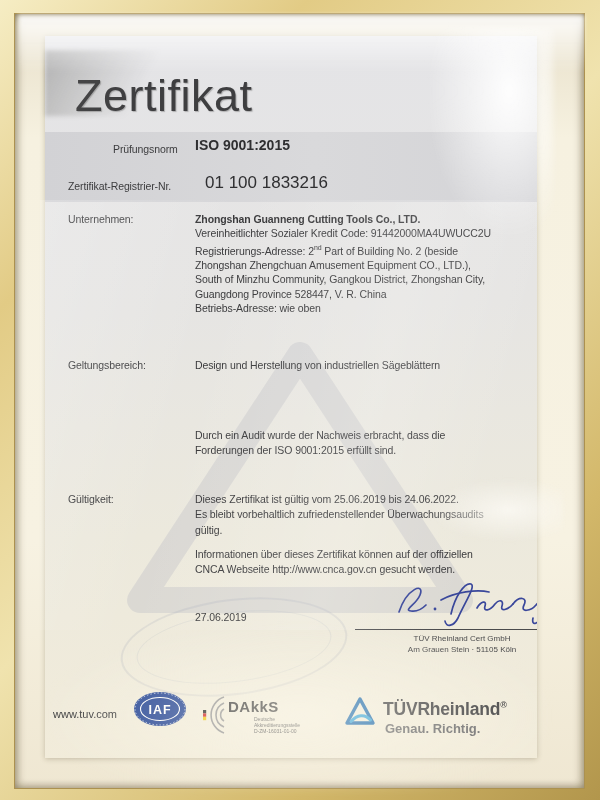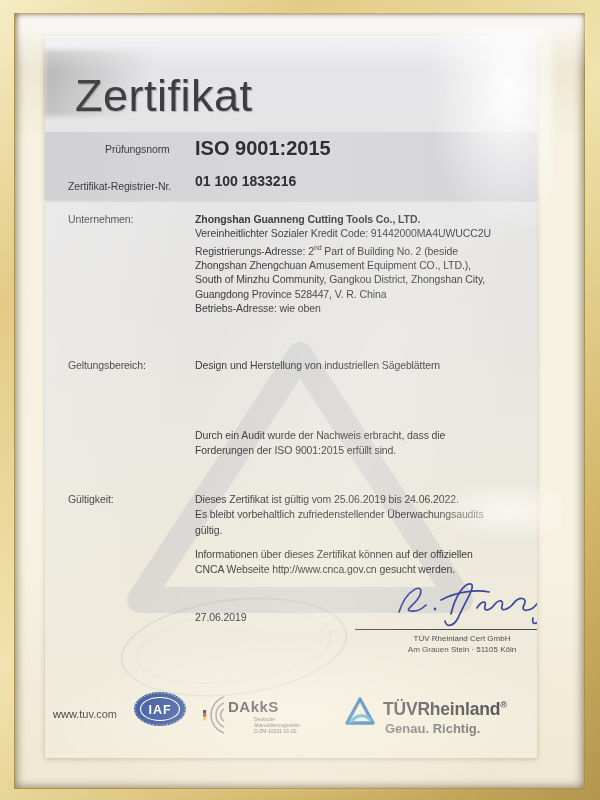"Prüfungsnorm" div.abs { left: 23px -> 31px }
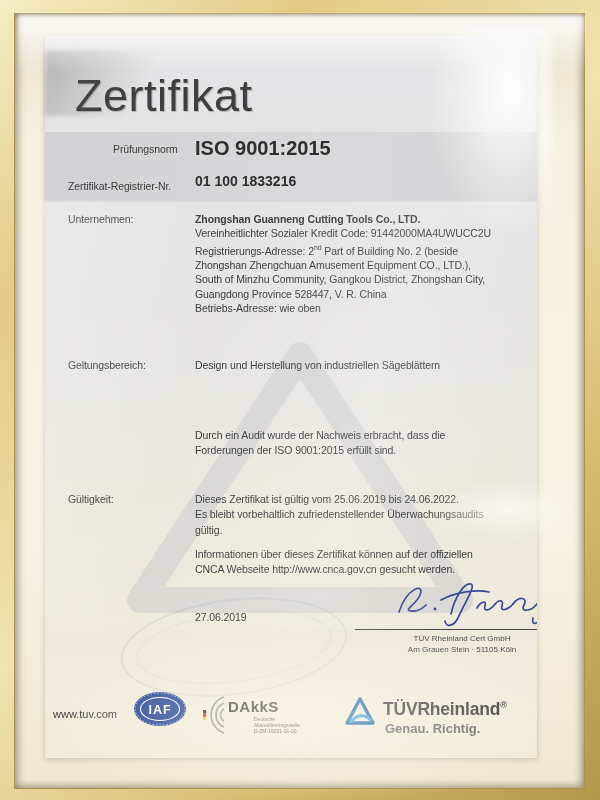"ISO 9001:2015" .iso-value { font-size: 20px -> 14px }
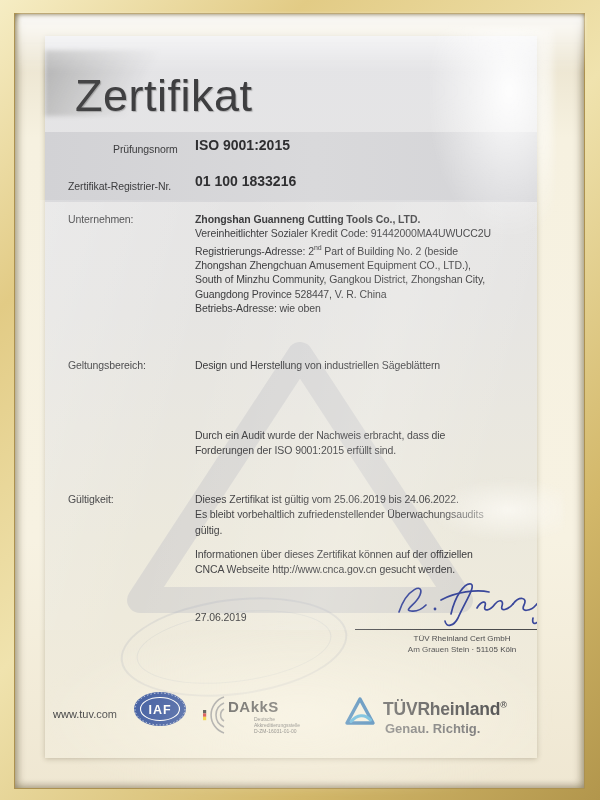"01 100 1833216" .reg-value { font-size: 14px -> 17px; font-weight: bold -> normal; left: 150px -> 160px }
